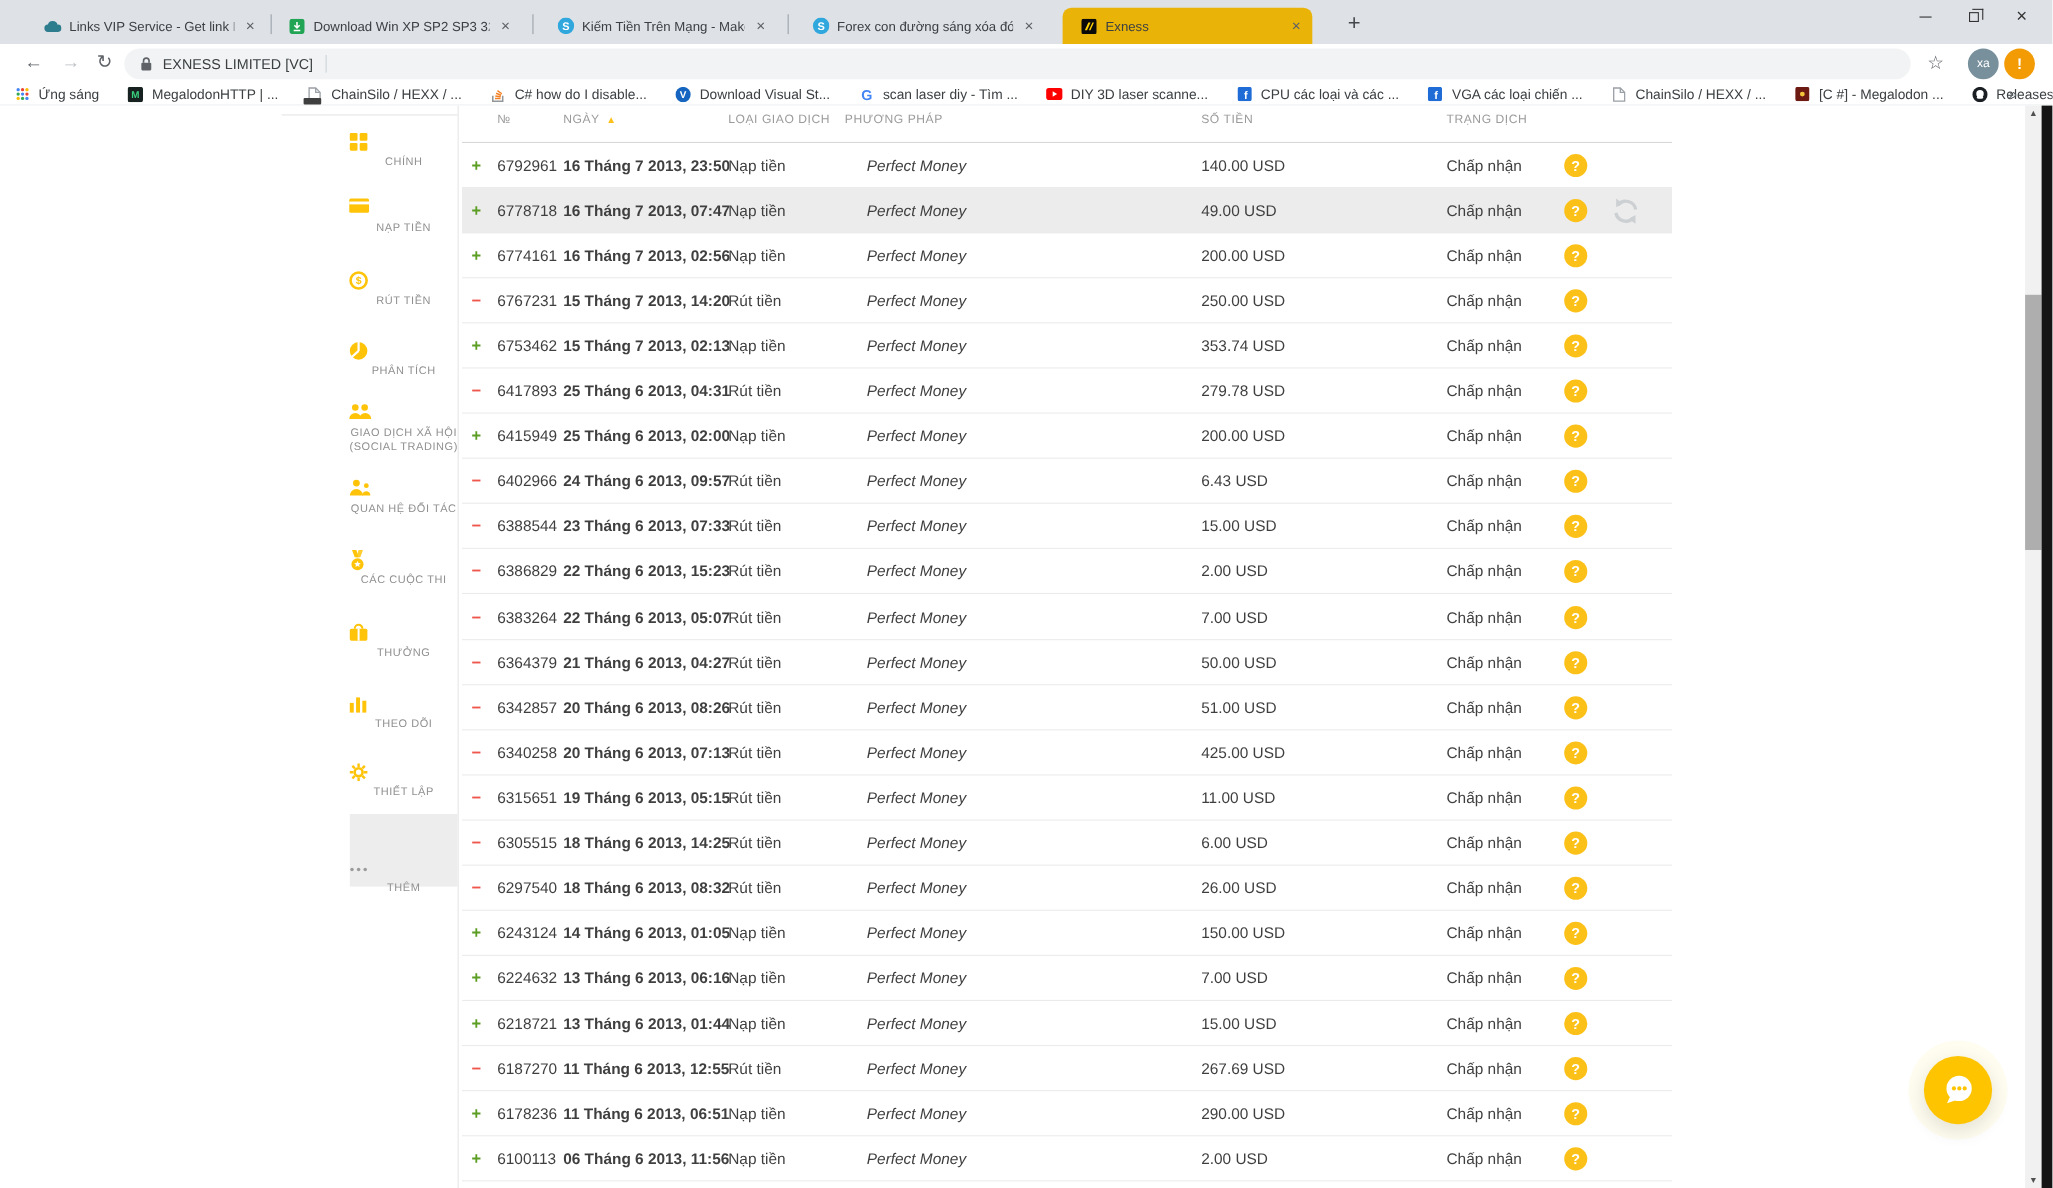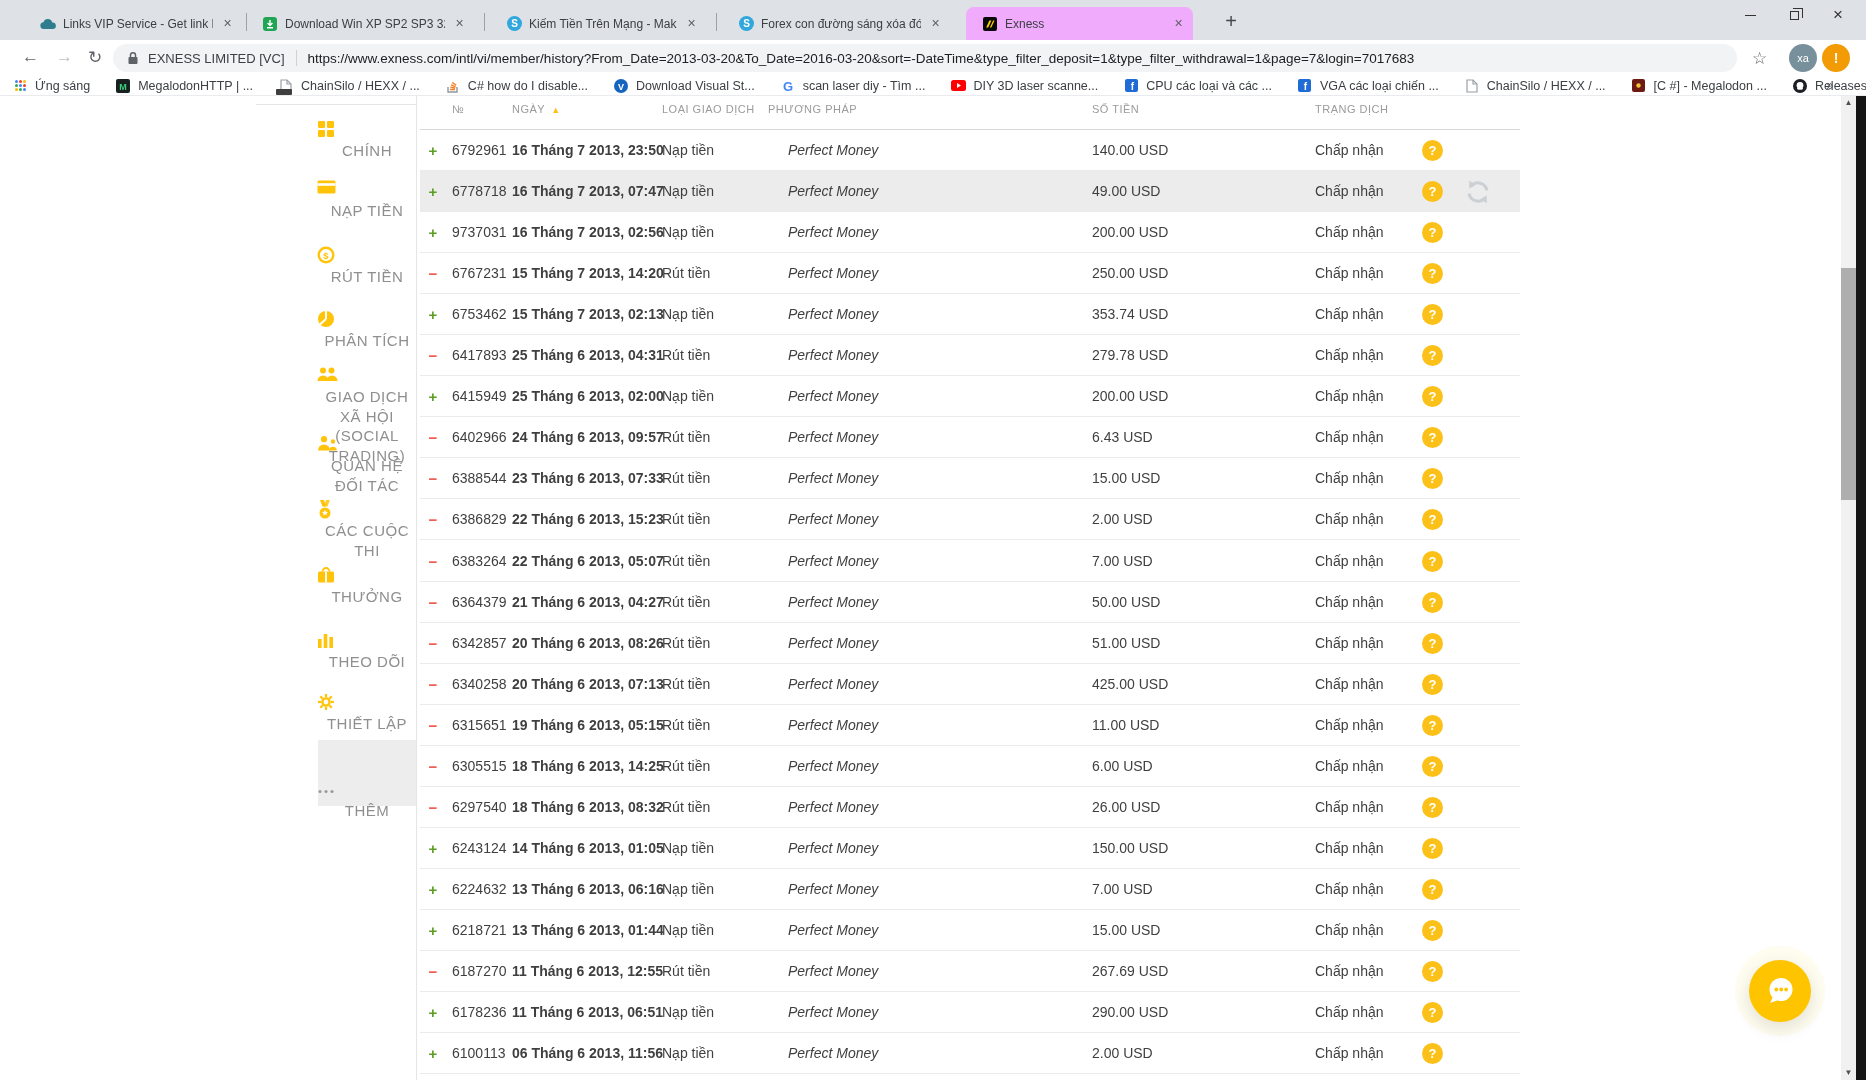"Exness" .tab.active { background: #f0abfc -> #eab308 }
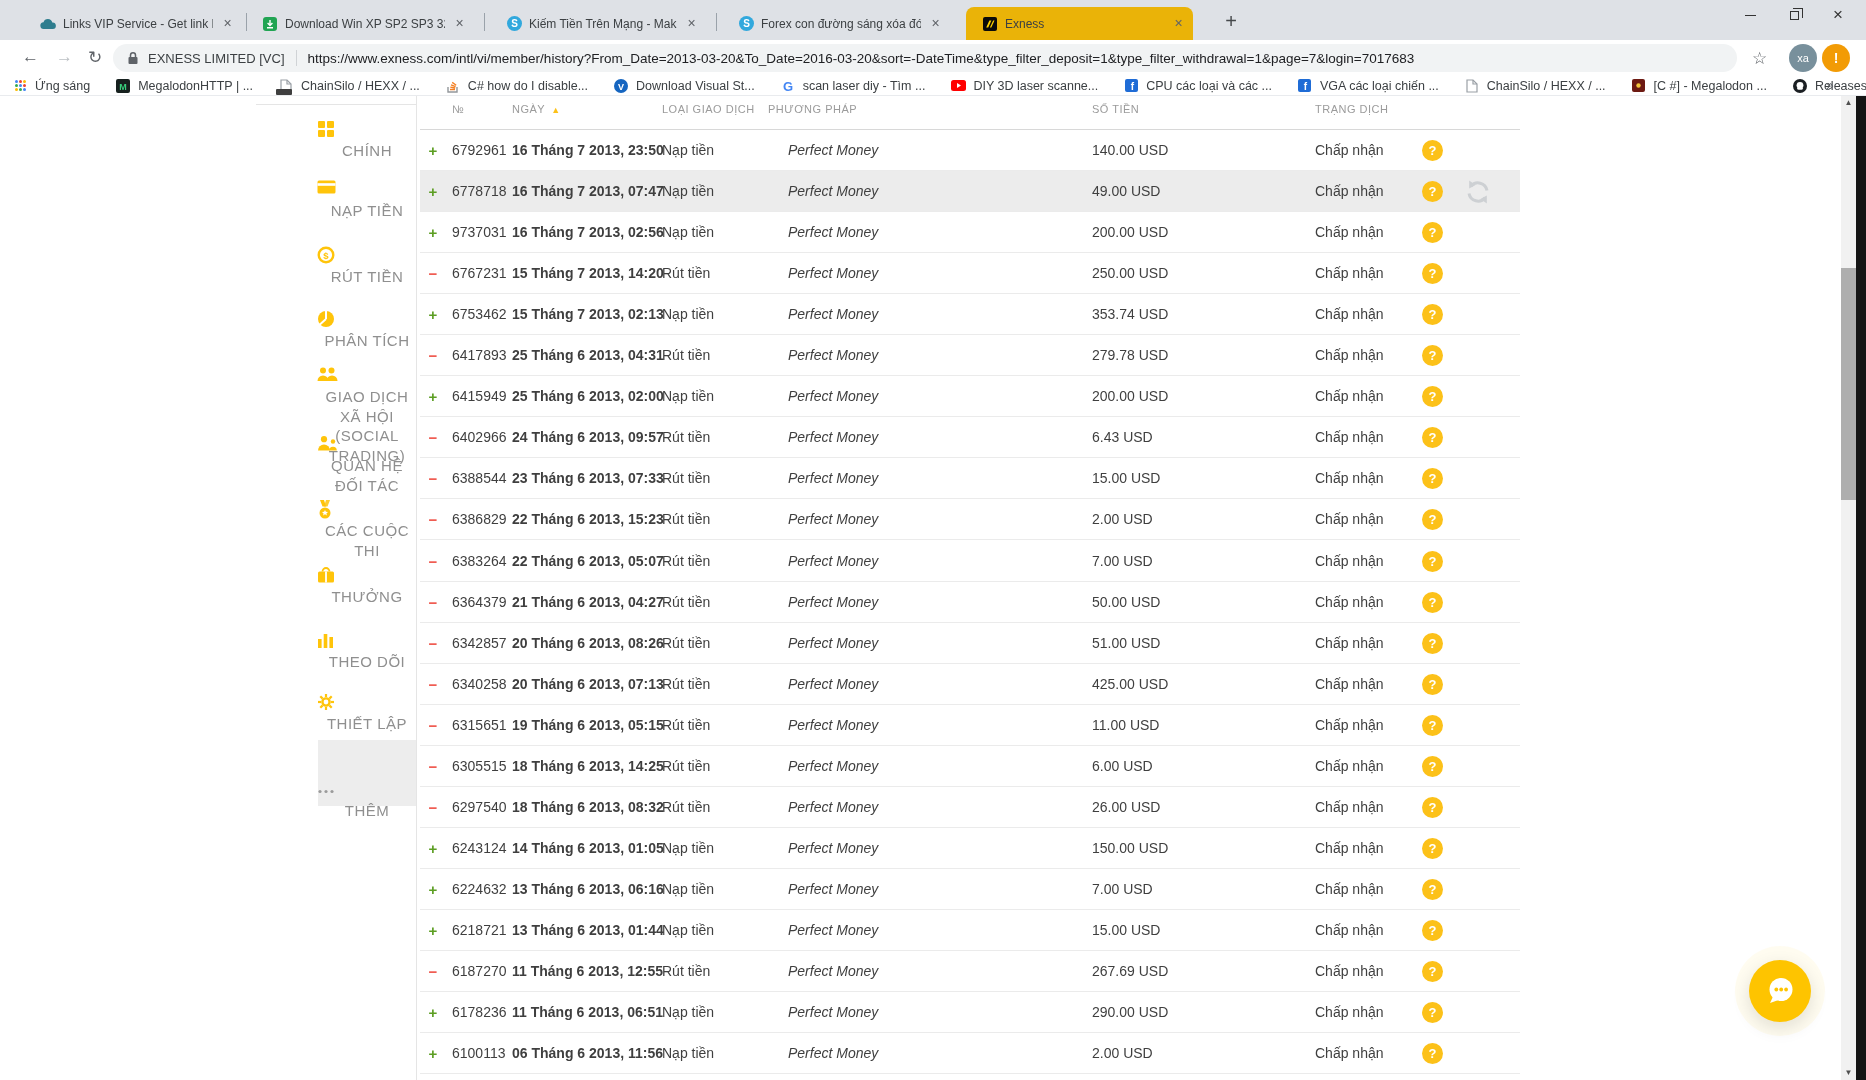"https://www.exness.com/intl/vi/member/hi" span { html: <span>https://www.exness.com/intl/vi/member/history?From_Date=2013-03-20&amp;To_Date=2016-03-20&amp;sort=-DateTime&amp;type_filter_deposit=1&amp;type_filter_withdrawal=1&amp;page=7&amp;login=7017683</span> -> none }
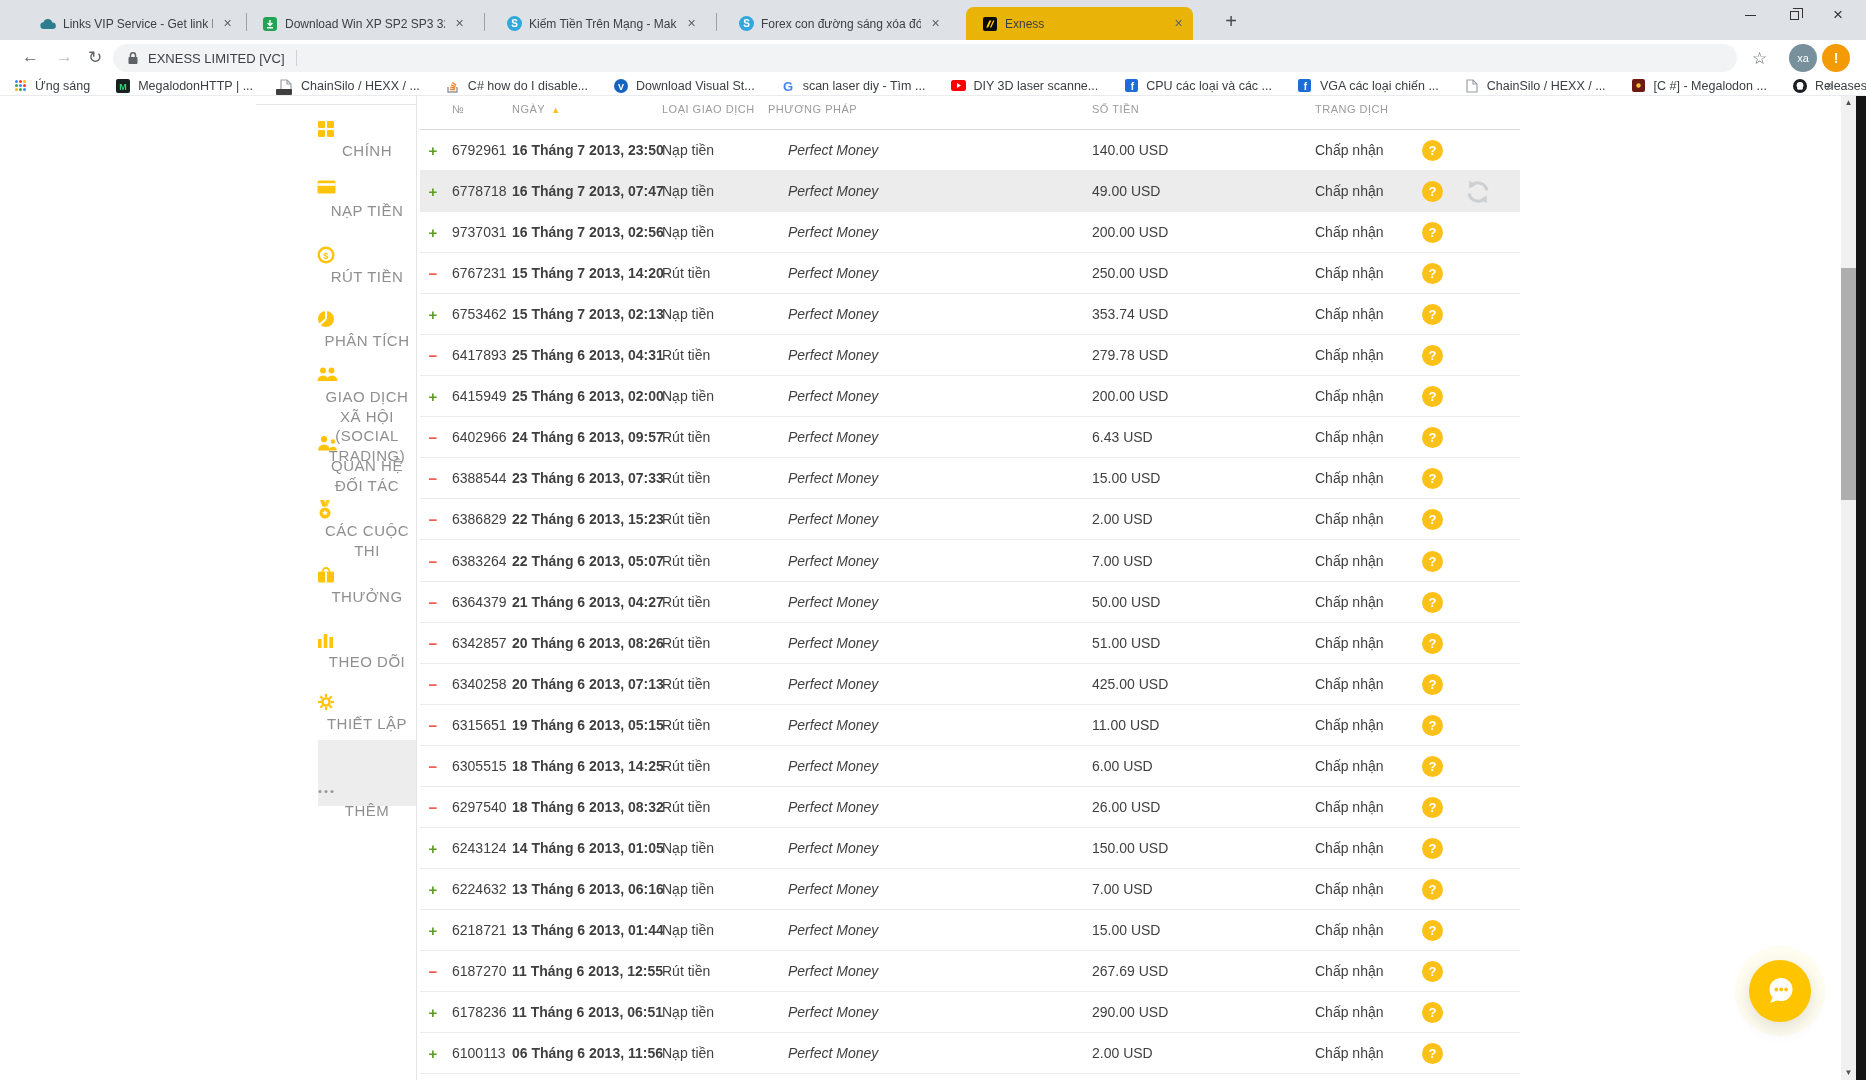"CHÍNH" .sblabel { font-size: 15px -> 10px }
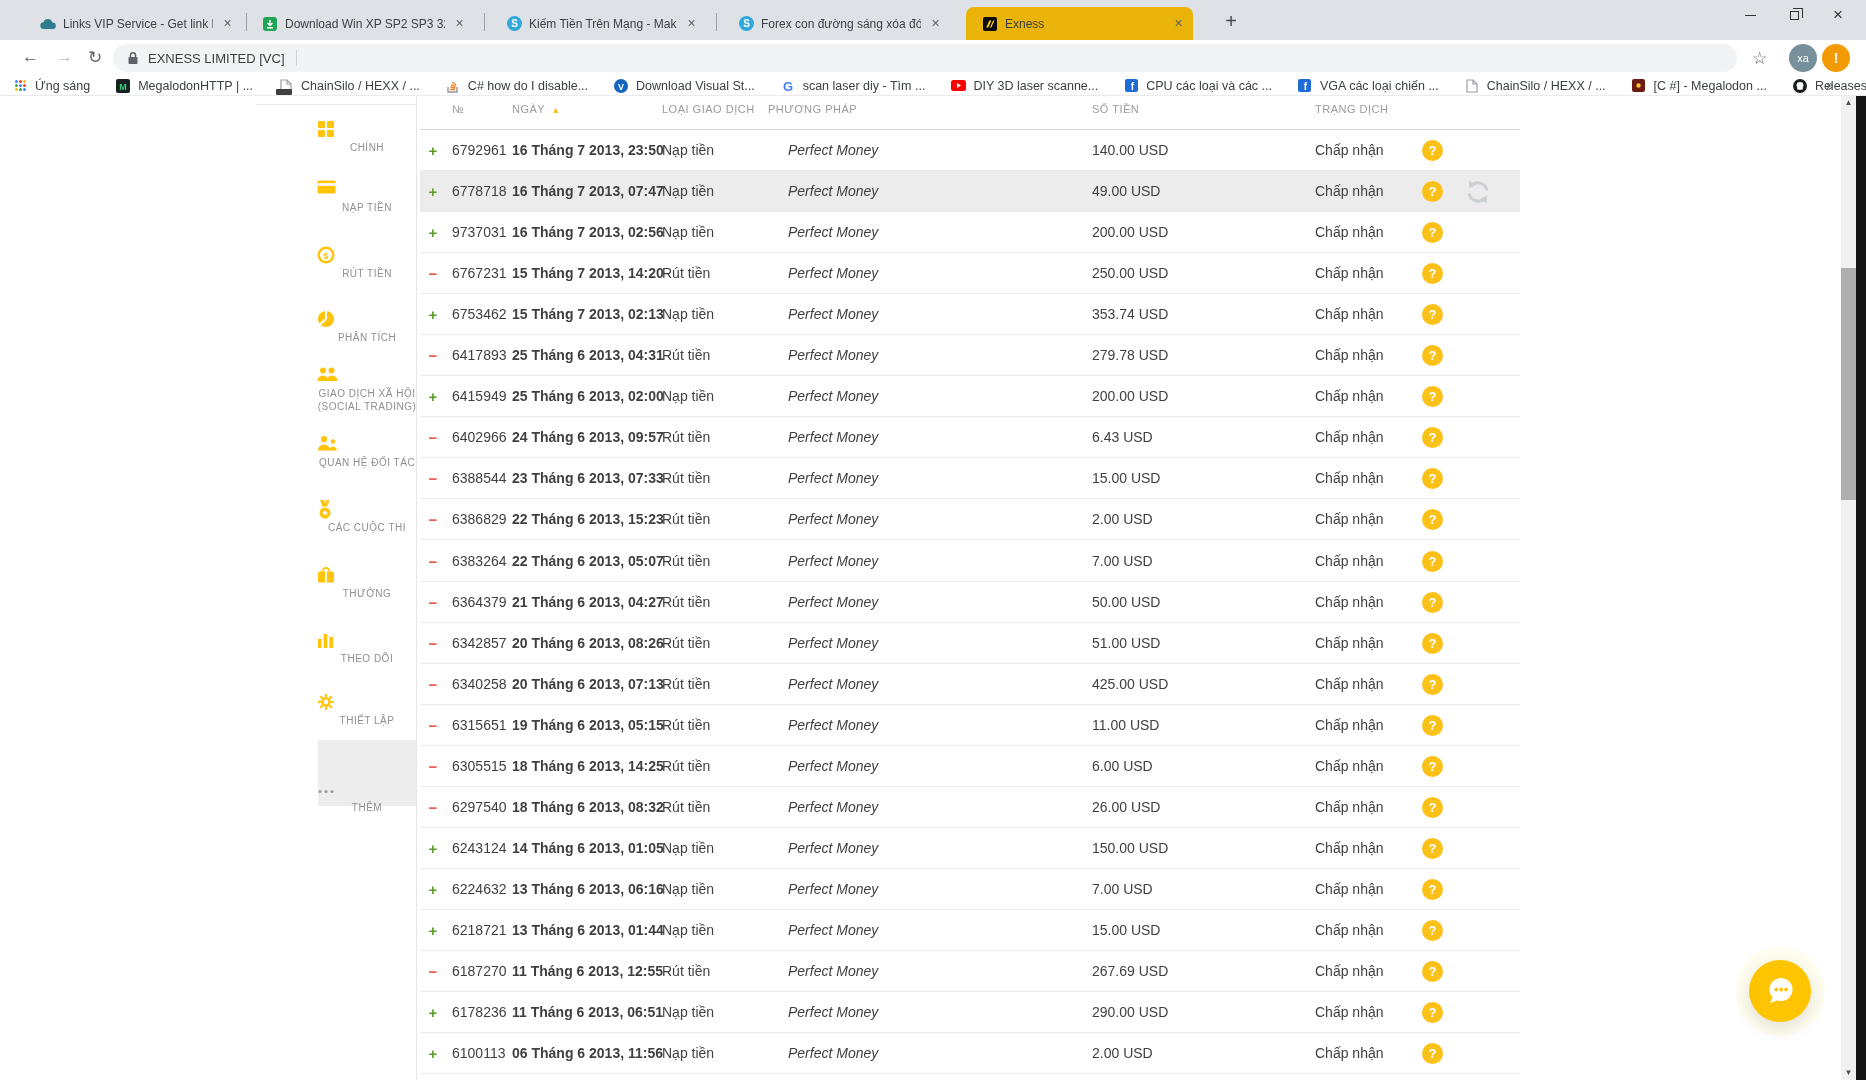"9737031" div.cell { text: 9737031 -> 6774161 }
